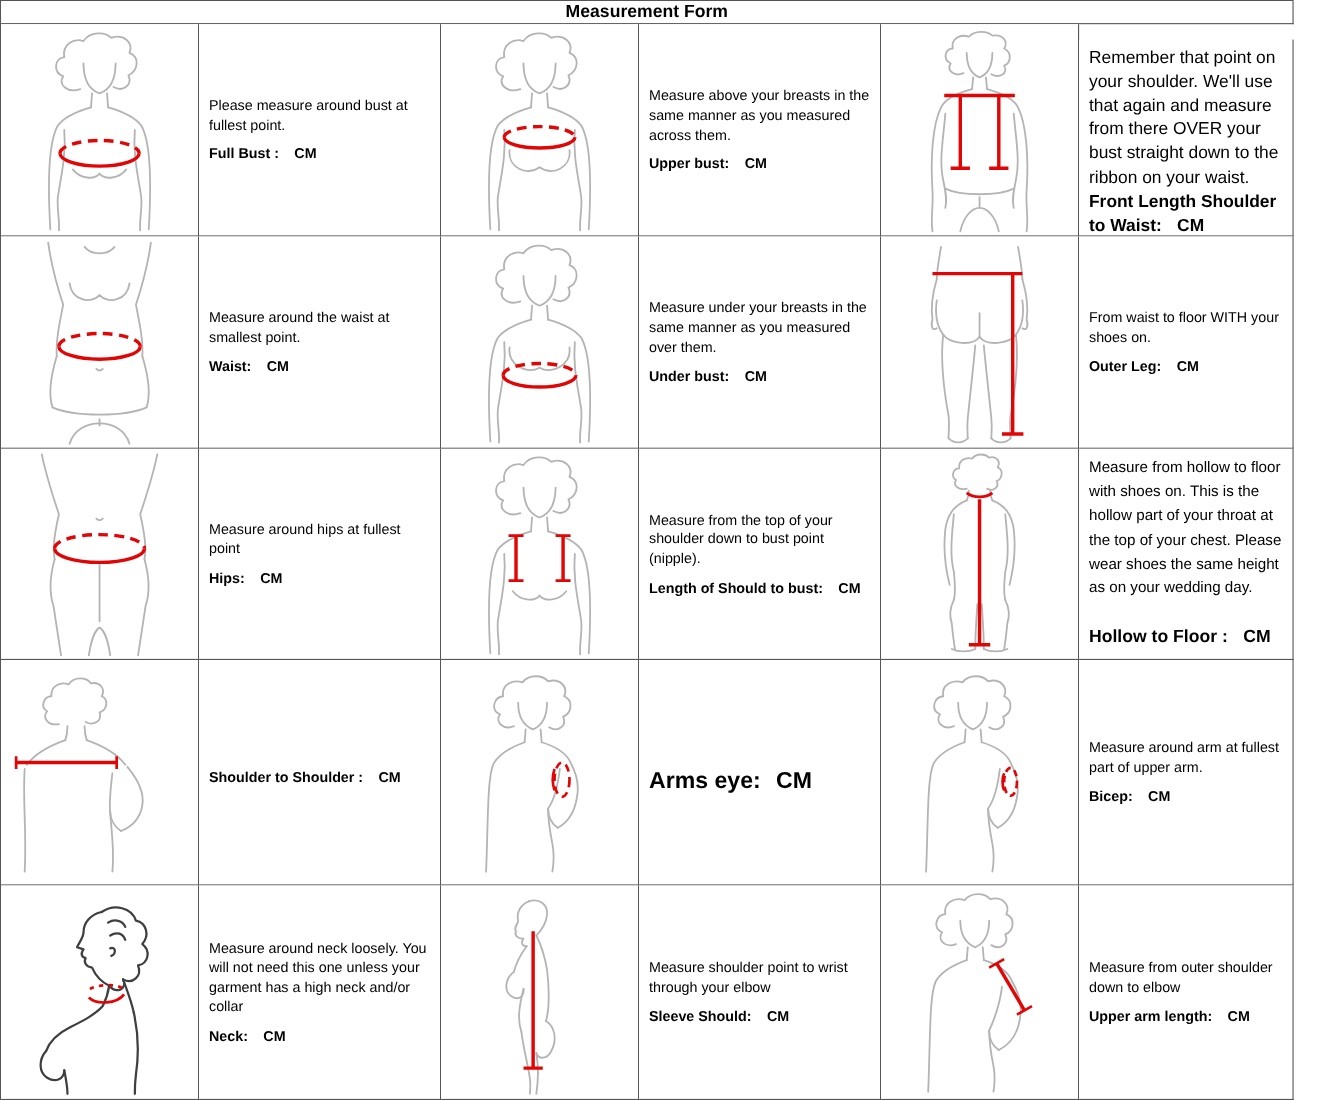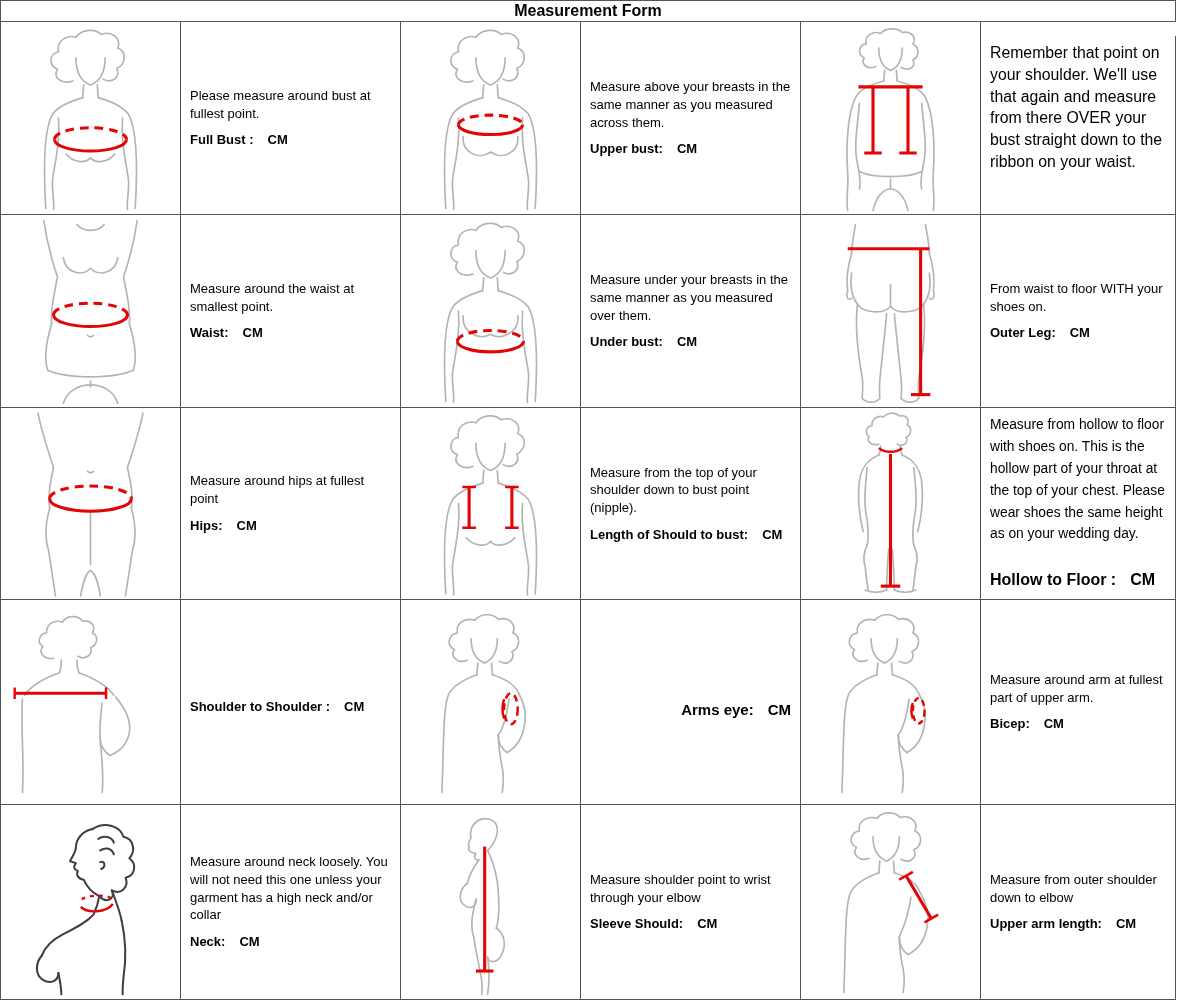"Front Length Shoulder to Waist:" div.label { html: none -> <div><span>Front Length Shoulder to Waist:</span><span>CM</span></div> }
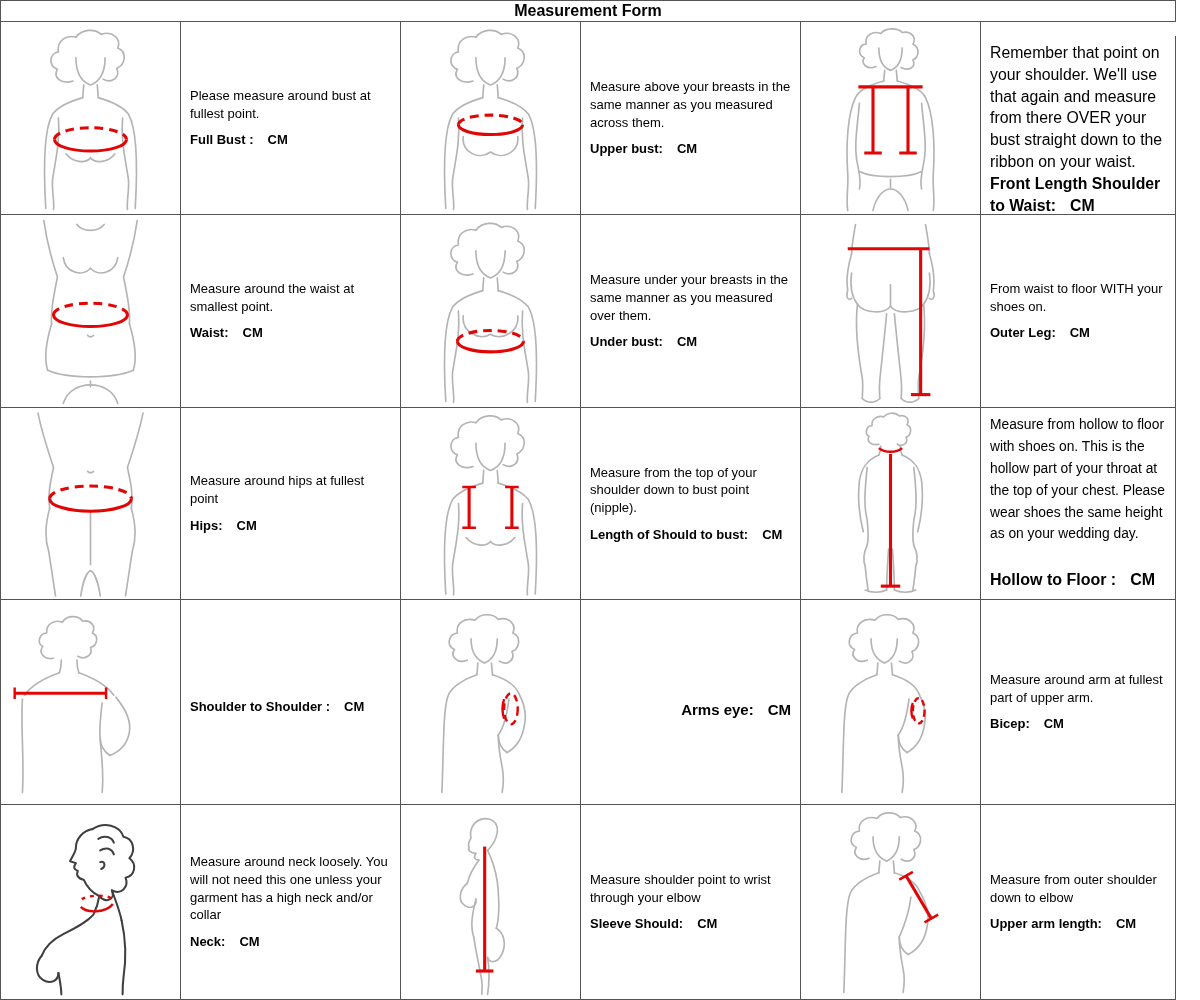"Arms eye: CM" .small-cell .label { font-size: 15px -> 21px; text-align: right -> none }
